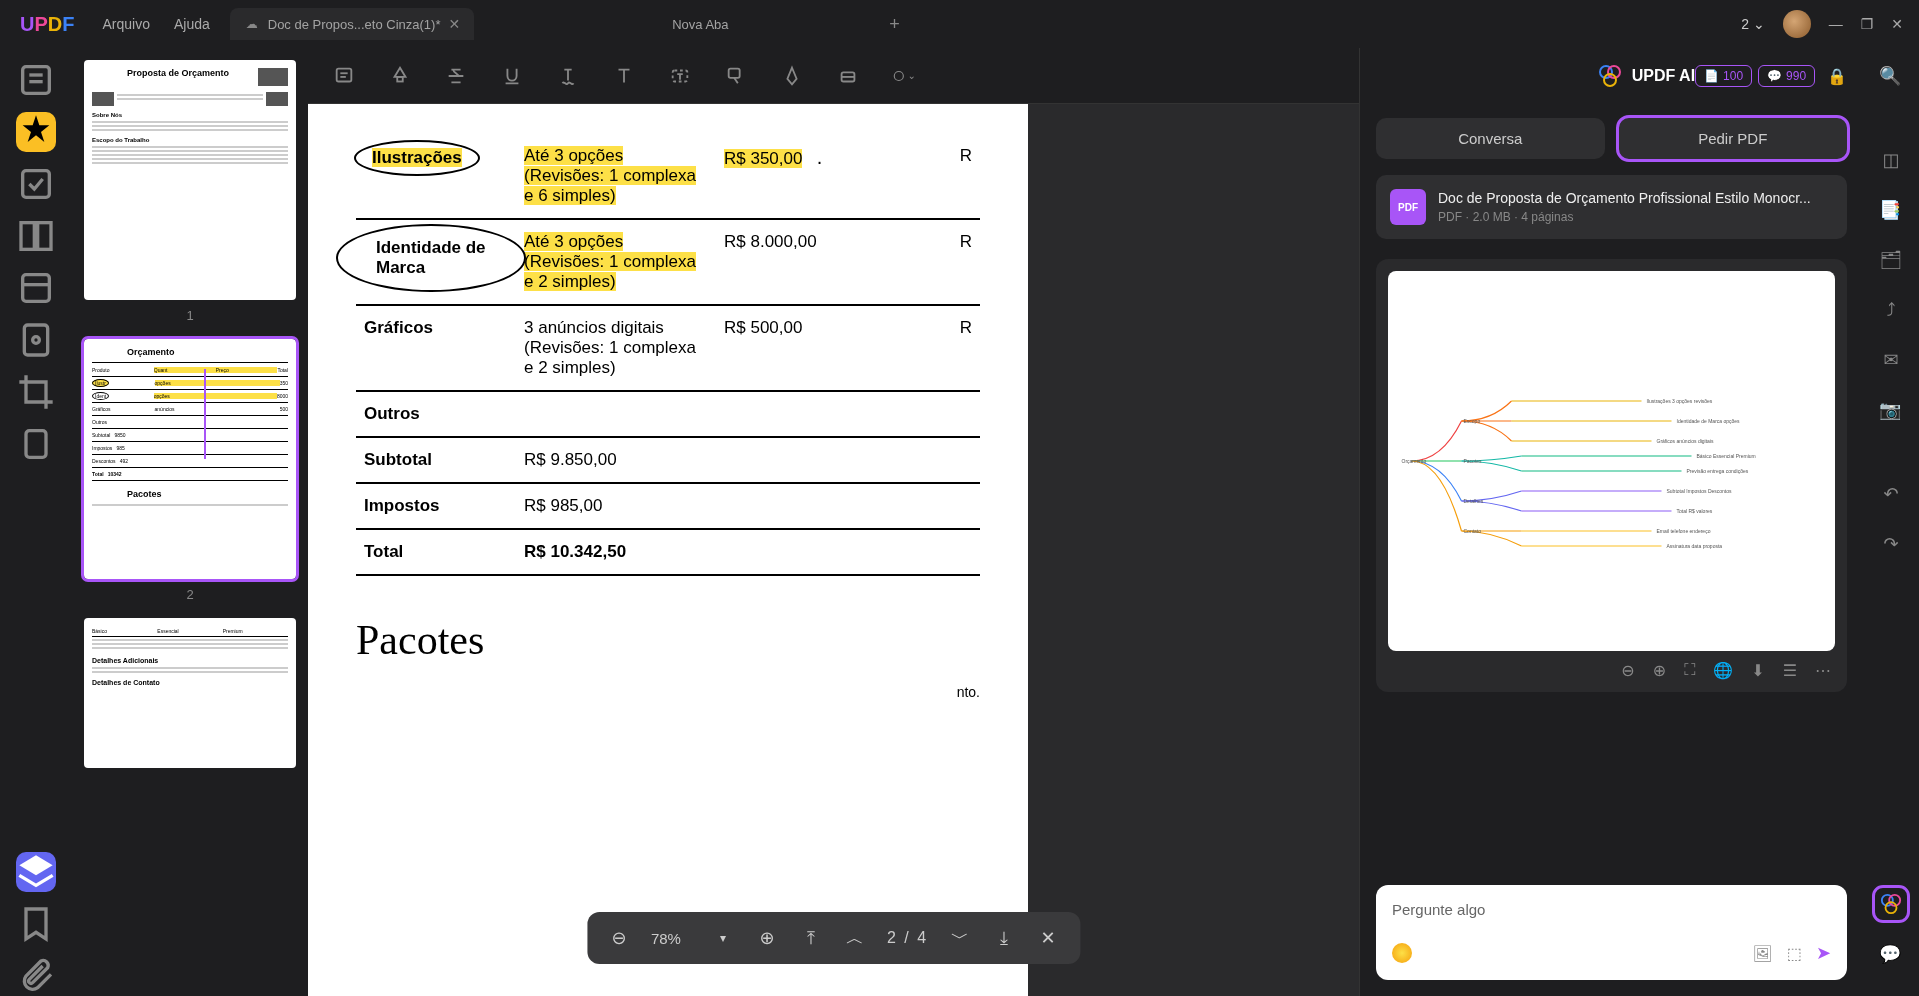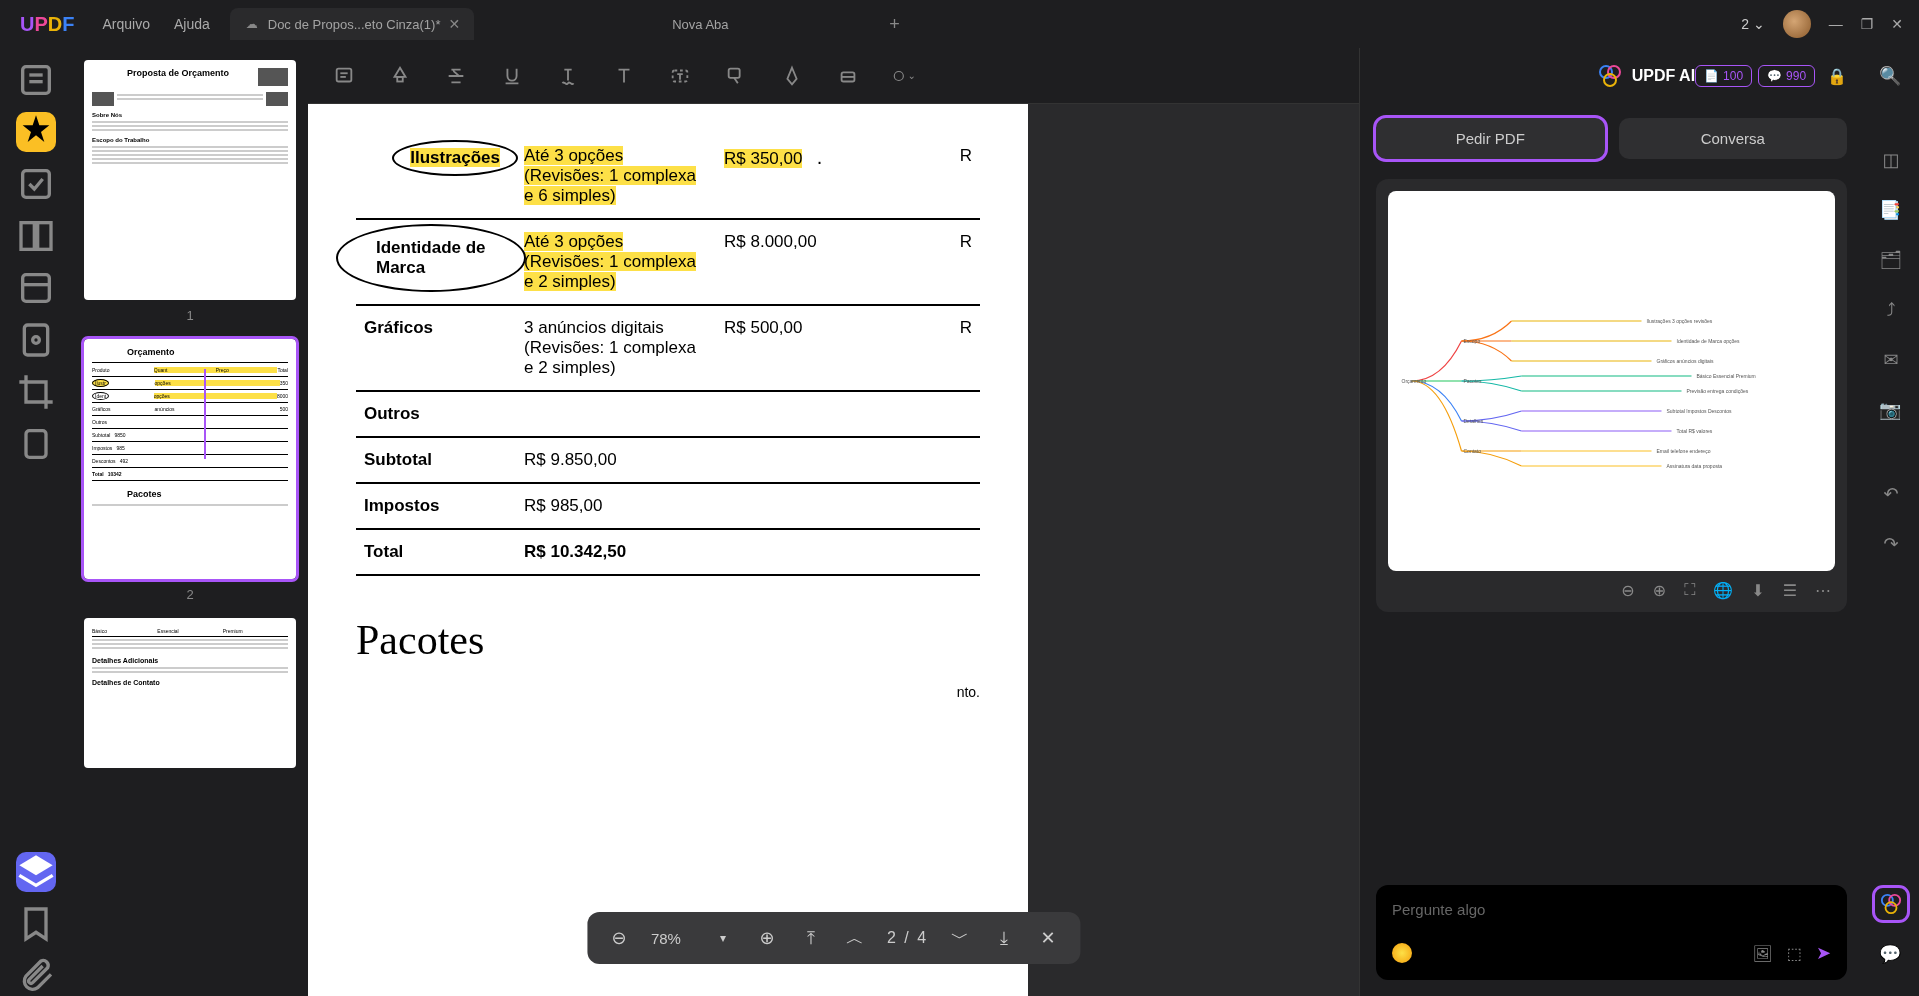"Pedir PDF" div.ai-tab { order: before "Conversa" -> after "Conversa" }
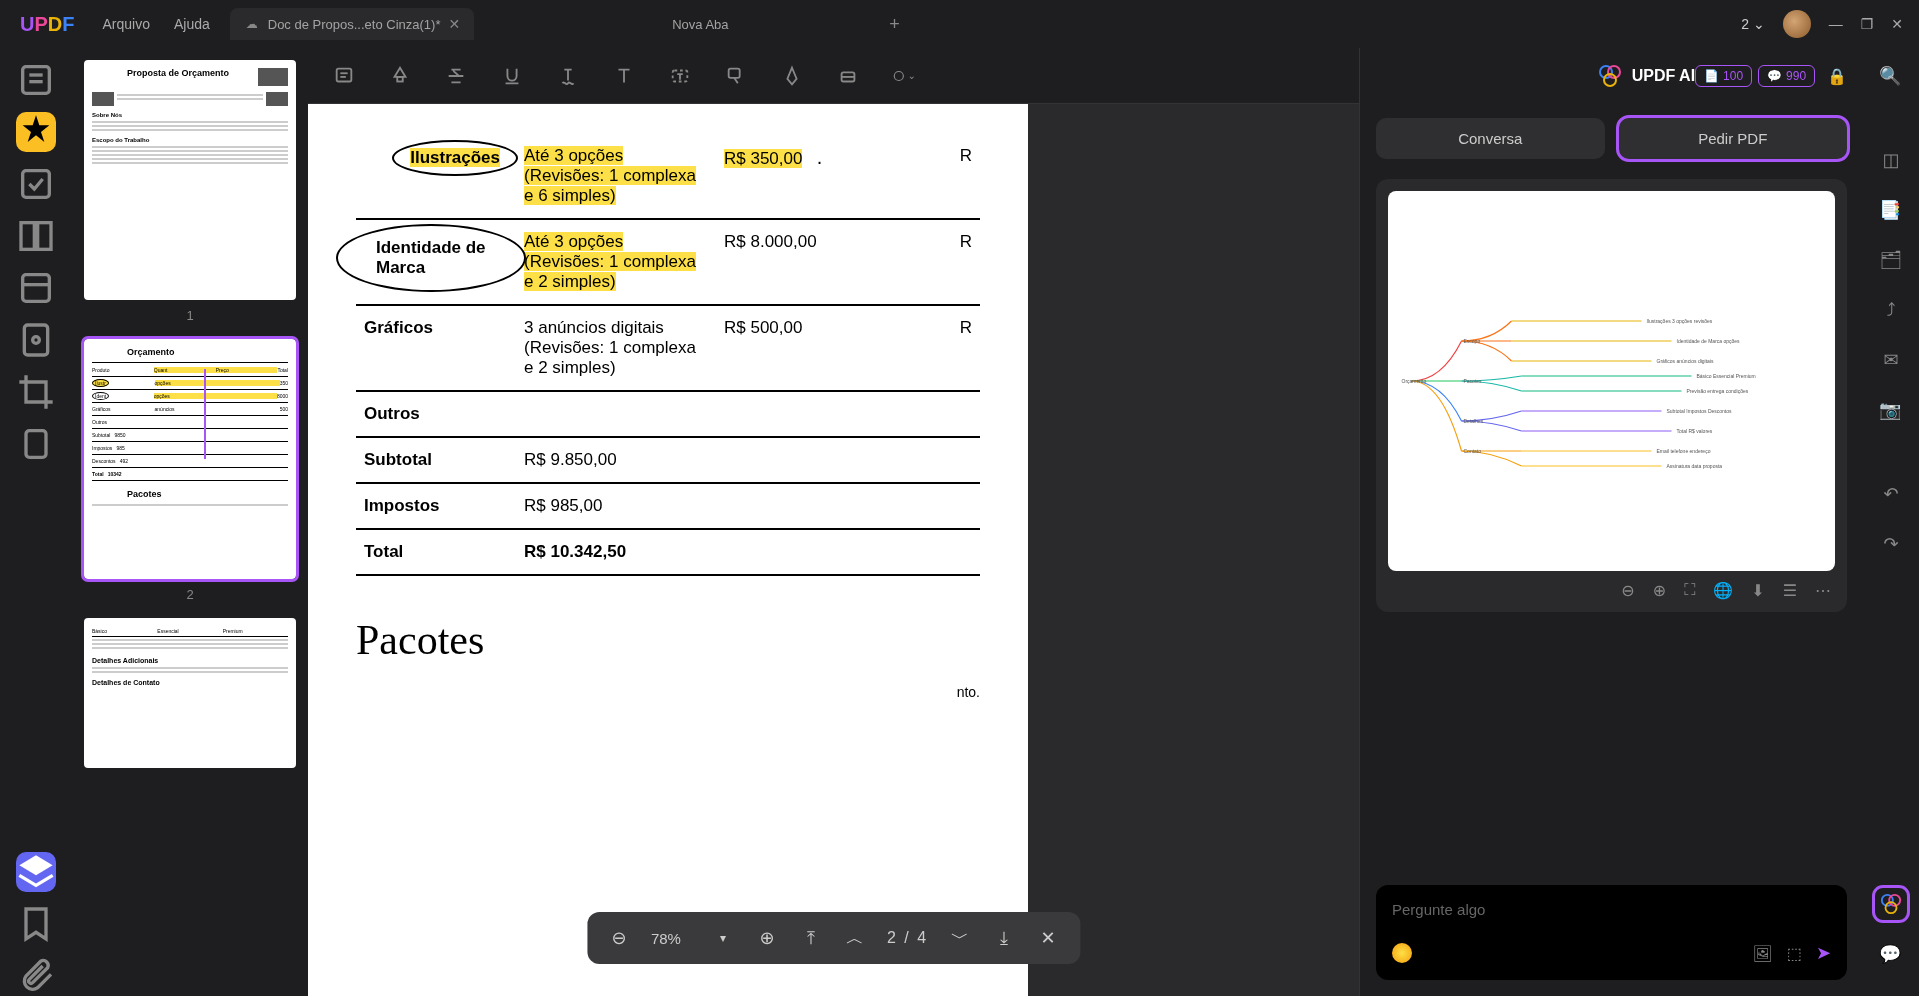"Ilustrações" td { text-align: right -> none }
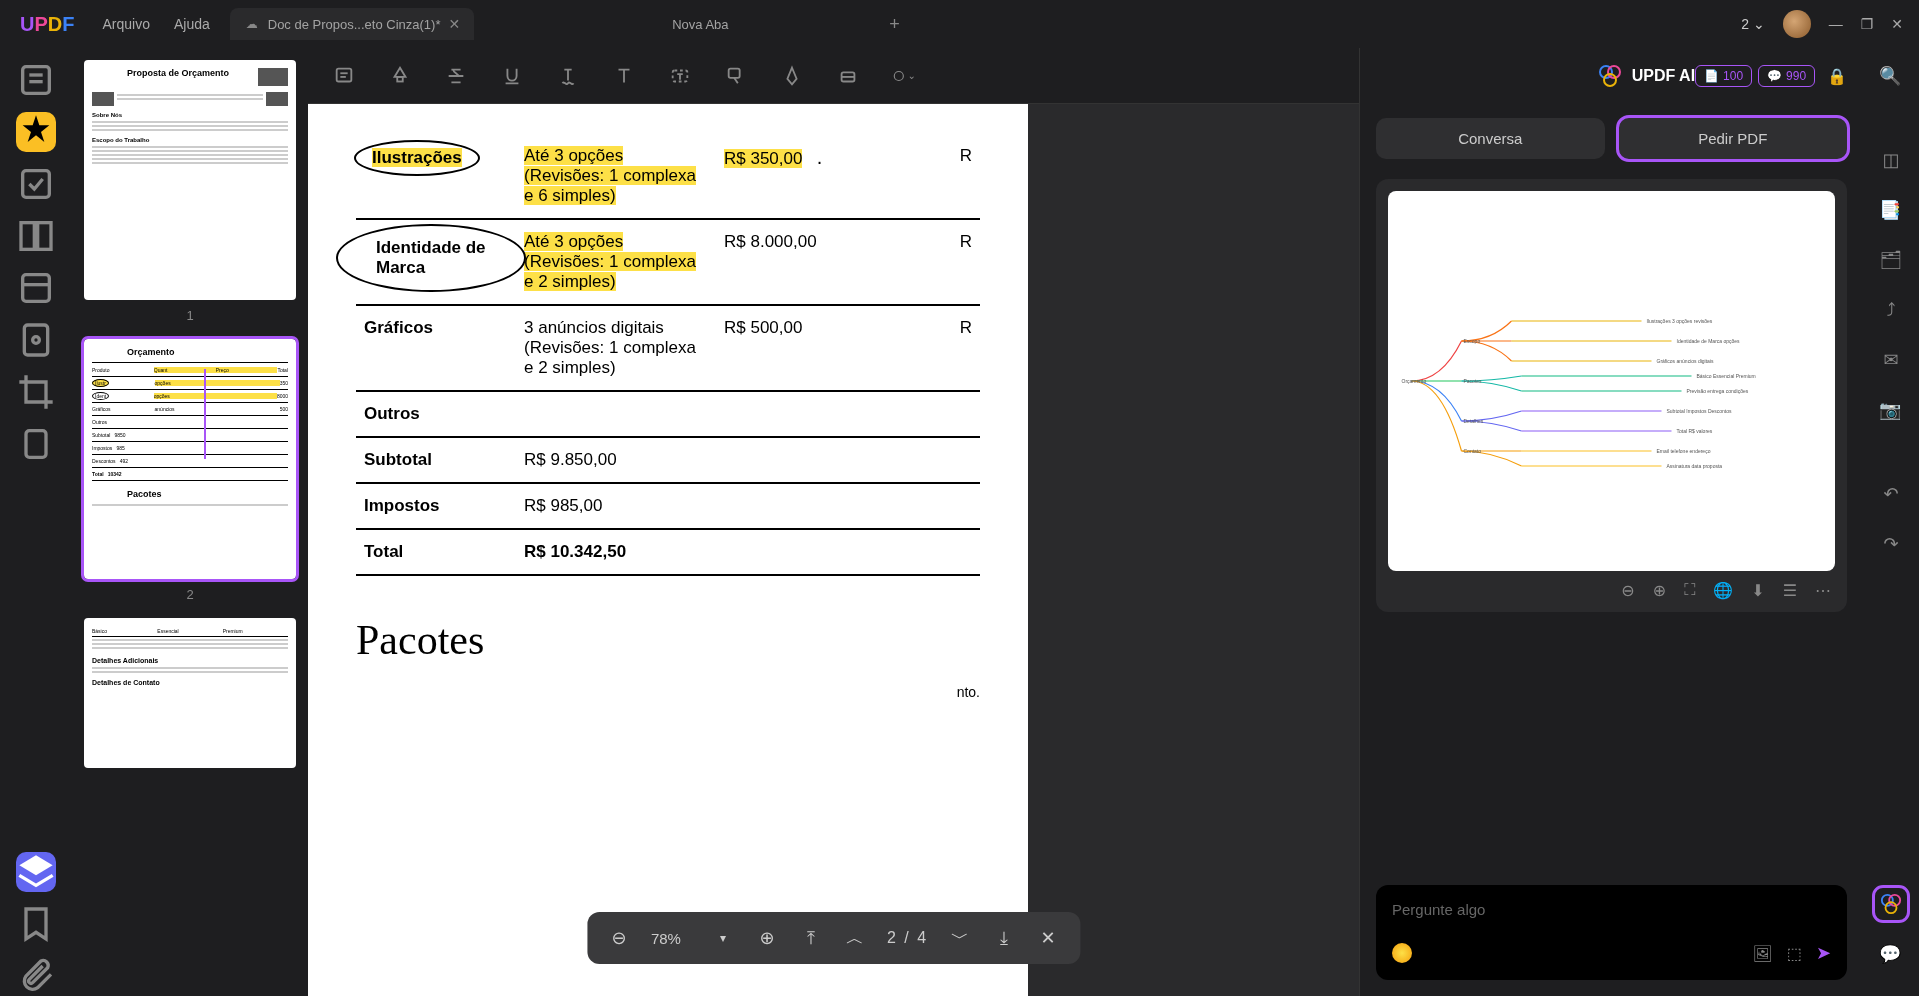"PDF" div.doc-card { html: none -> <div> <div>PDF</div> <div> <div>Doc de Proposta de Orçamento Profissional Estilo Monocr...</div> <div>PDF · 2.0 MB · 4 páginas</div> </div> </div> }
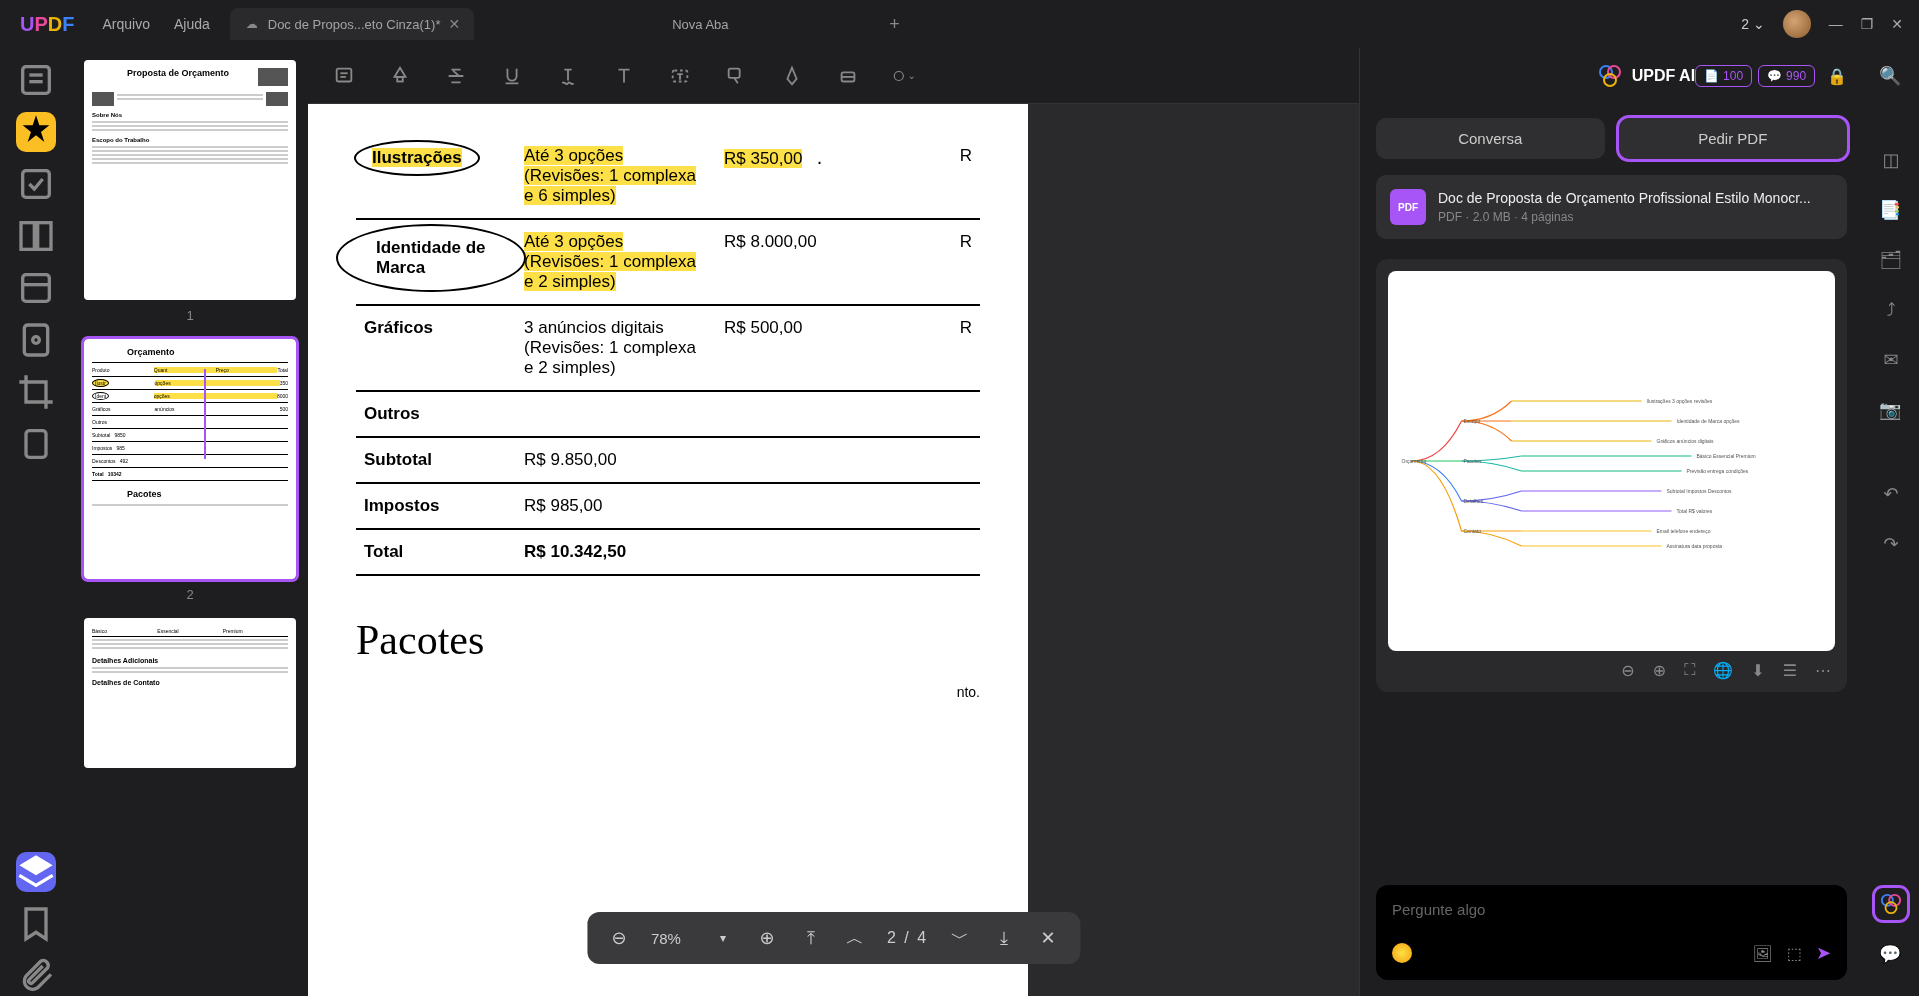"Pergunte algo" .ai-input { background: #000000 -> #ffffff }
